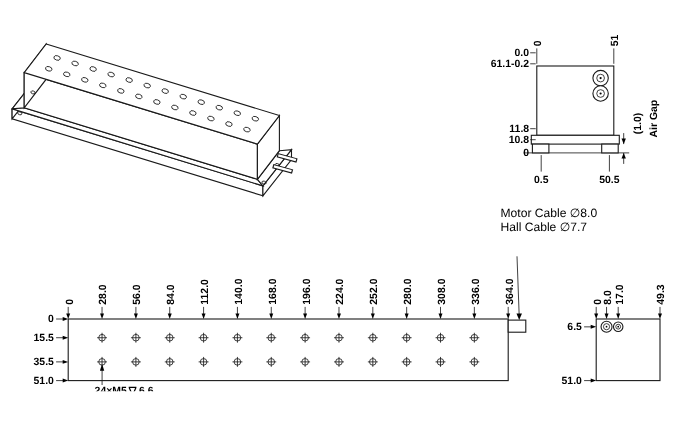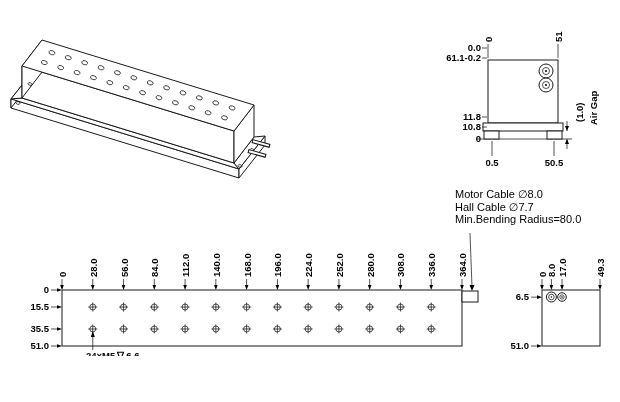"Min.Bending Radius=80.0" div { html: <div>Min.Bending Radius=80.0</div> -> none }
